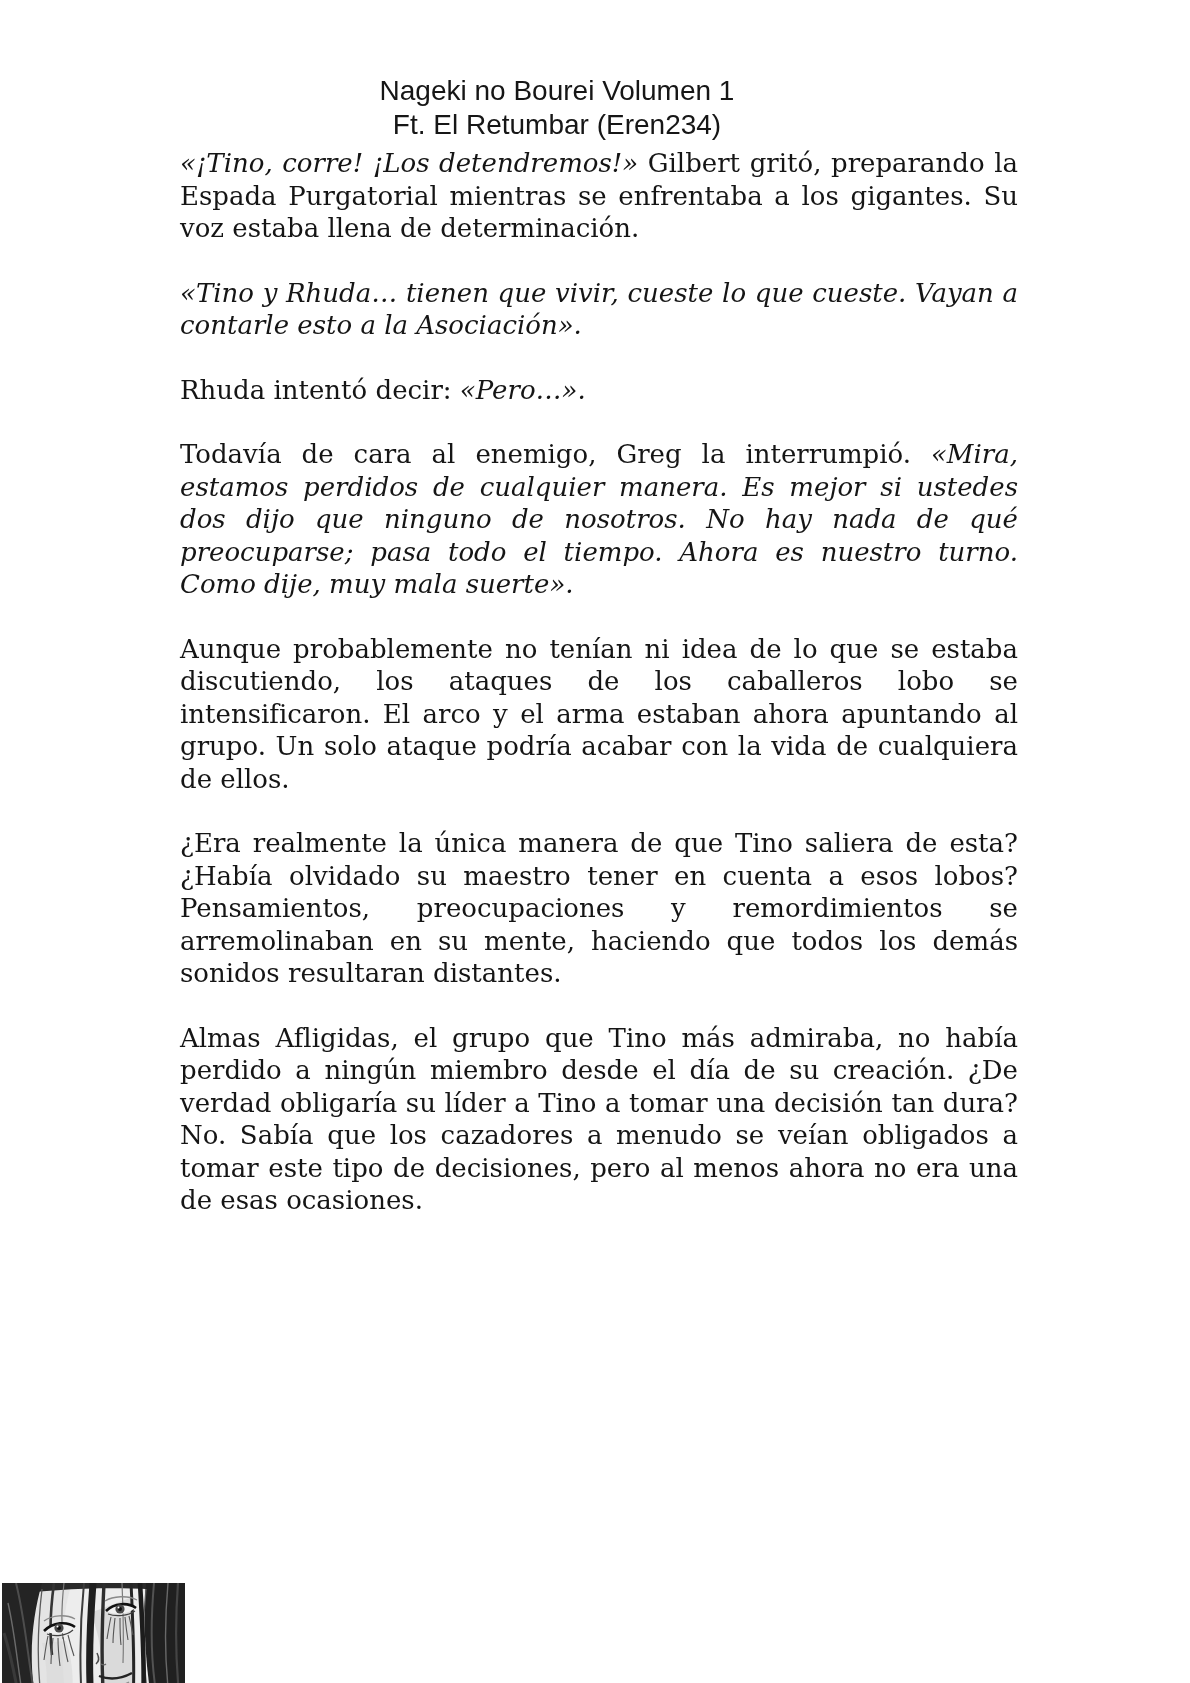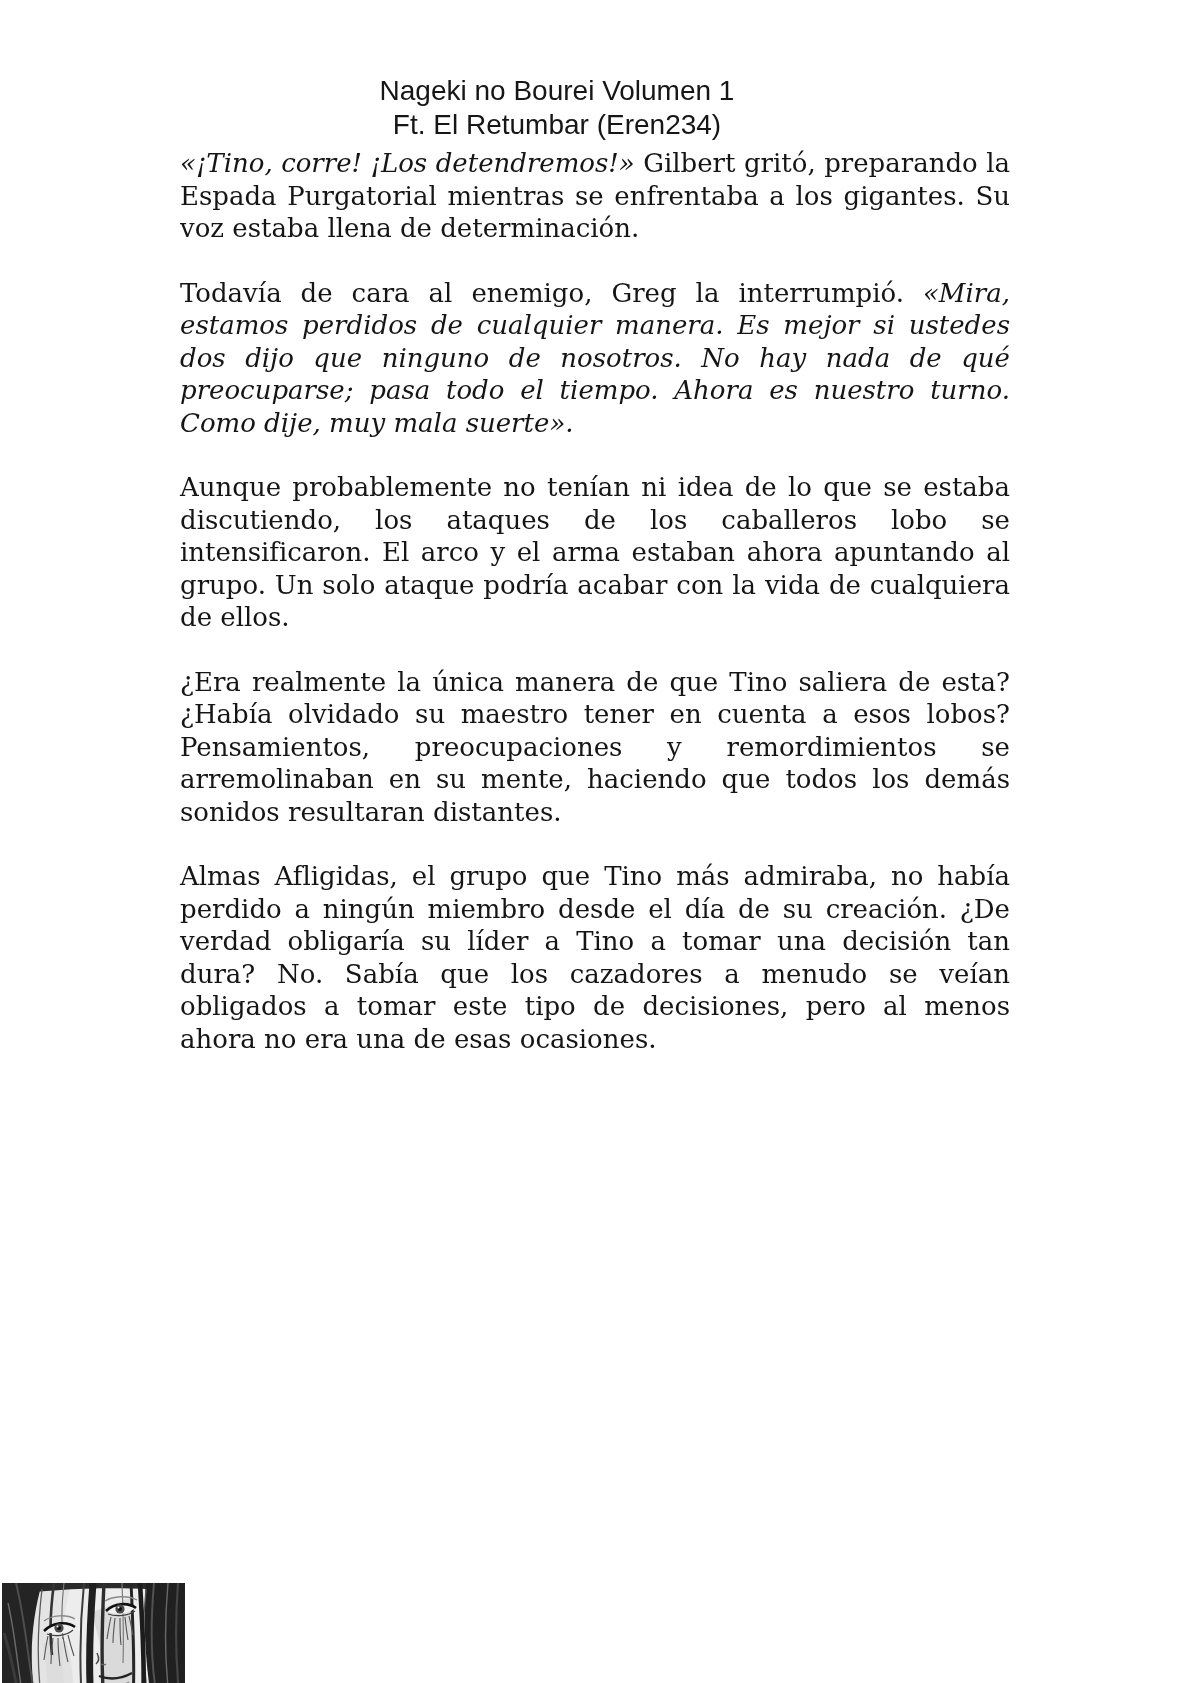"«¡Tino, corre! ¡Los detendremos!»" .article-body p { margin: 0 8px 32px 0 -> 0 0 32px 0 }
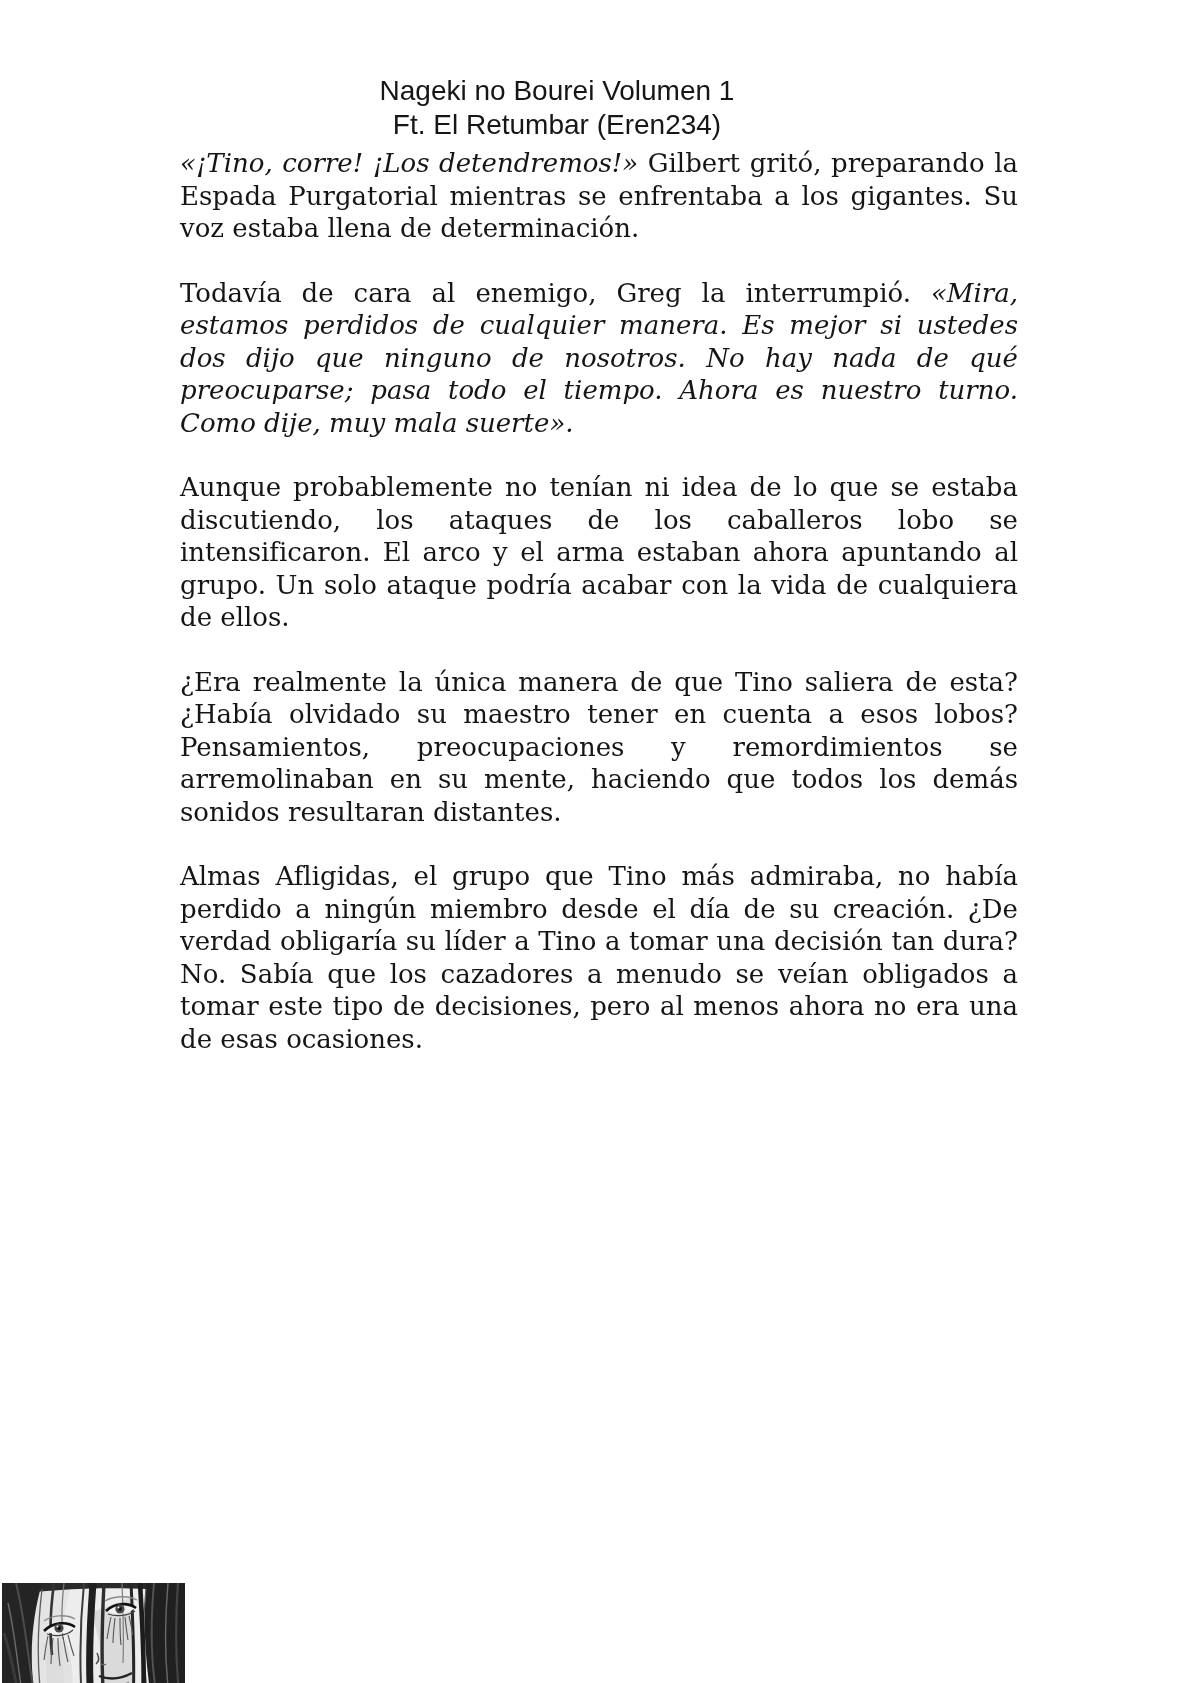"«Tino y Rhuda… tienen que" p { html: none -> <p><span>«Tino y Rhuda… tienen que vivir, cueste lo que cueste. Vayan a contarle esto a la Asociación».</span></p> }
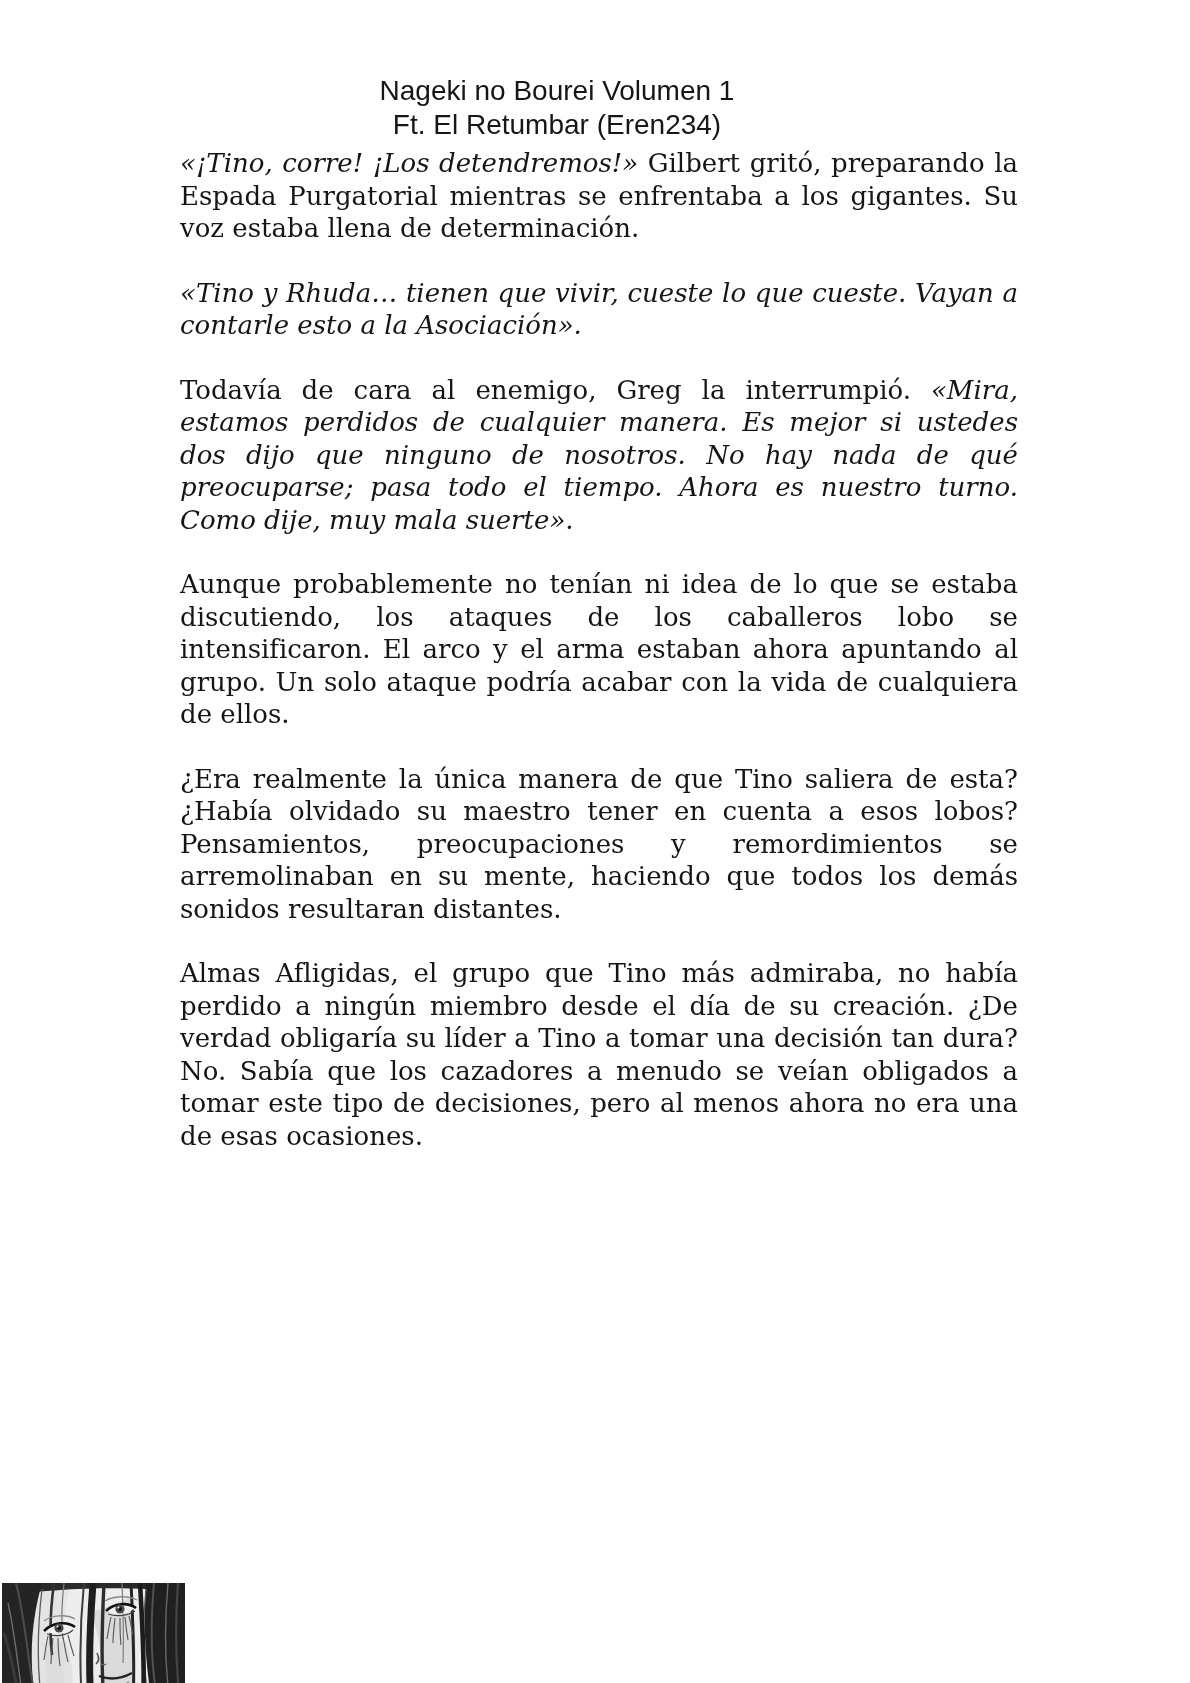"Rhuda intentó decir: «Pero…»." p { html: none -> <p><span>Rhuda intentó decir: </span><span>«Pero…».</span></p> }
